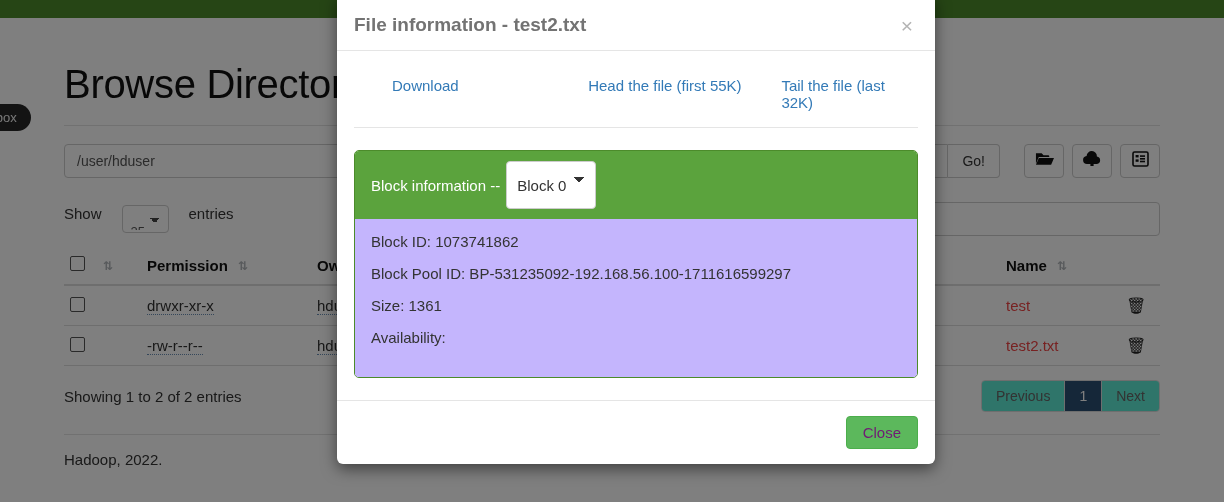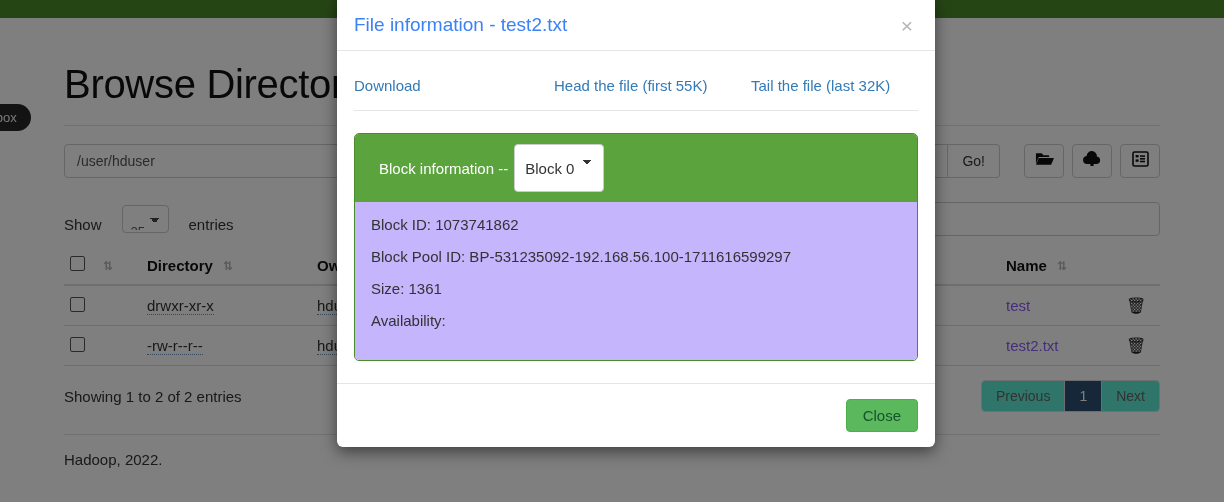"File information - test2.txt" .modal-title { color: #3b82f6 -> #737373; font-weight: normal -> bold }
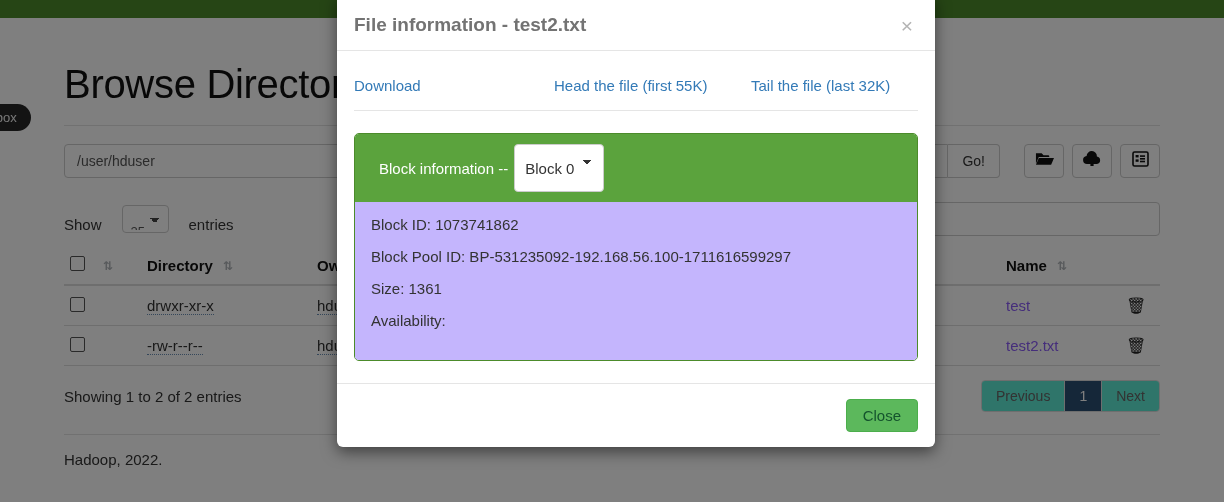"Download" .fa-1 { margin-left: none -> 38px }
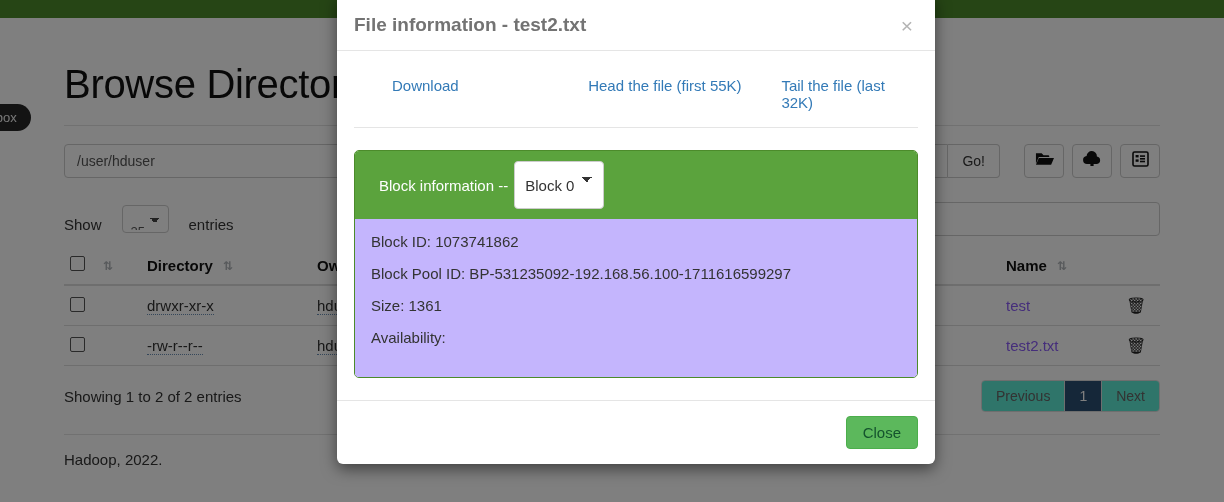"Block information --" .panel-heading { padding: 10px 24px -> 10px 16px }
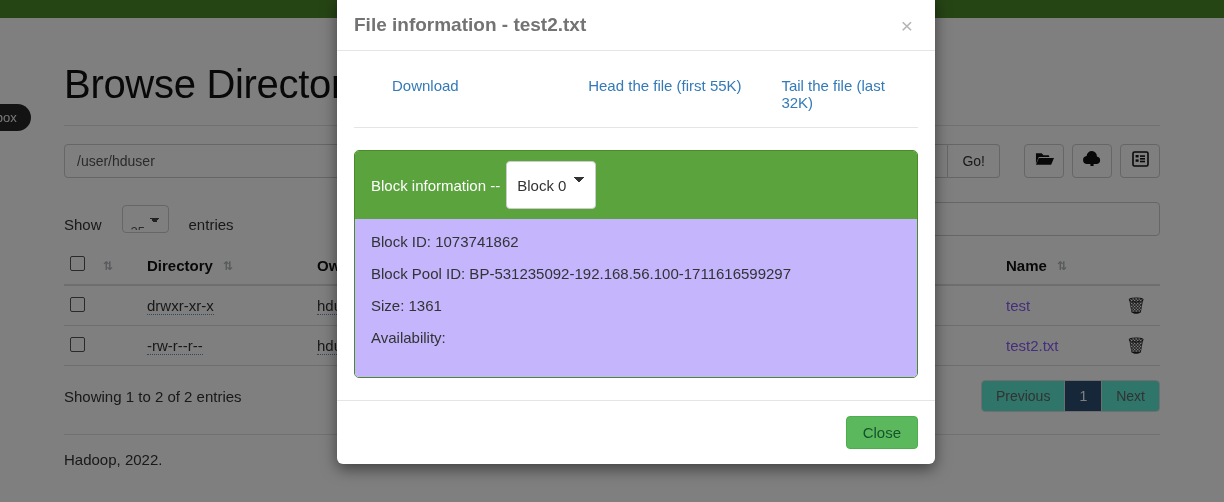"Show" .show-entries { align-items: flex-end -> flex-start }
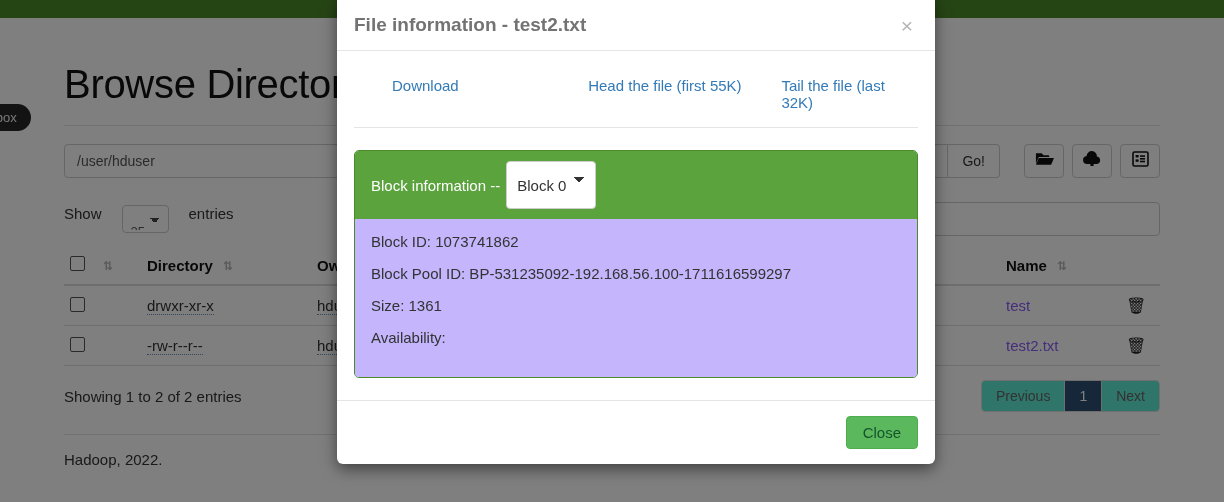"Directory" span { text: Directory -> Permission }
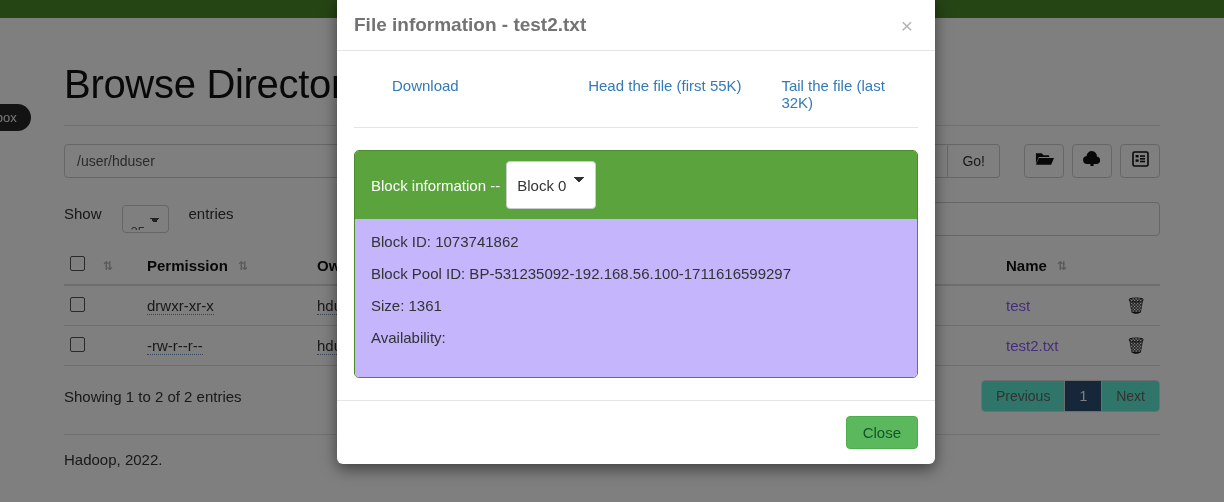"test" a.link { color: #8b5cf6 -> #ef4444 }
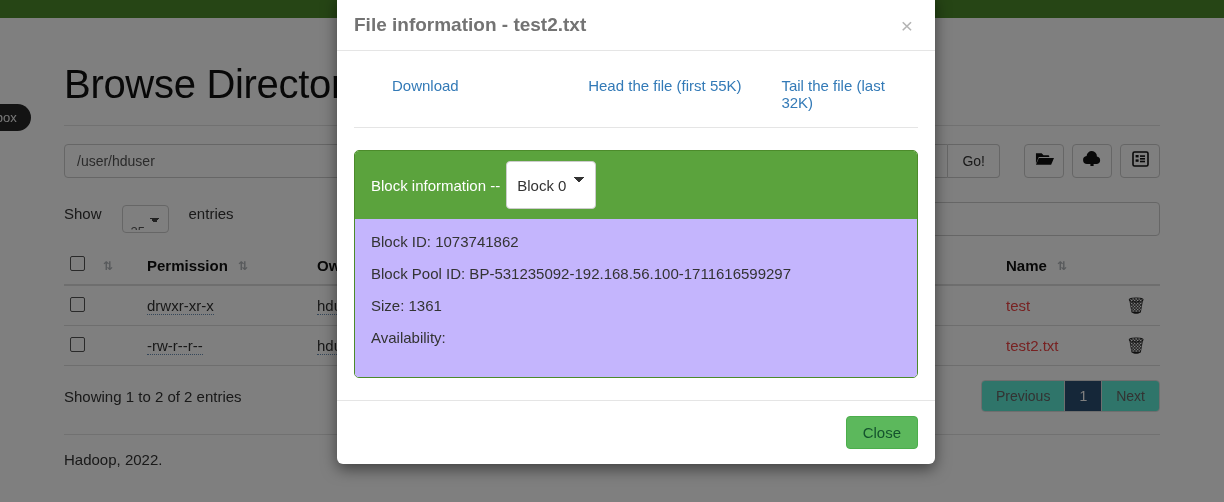"Close" .btn-close-green { color: #14532d -> #701a75 }
